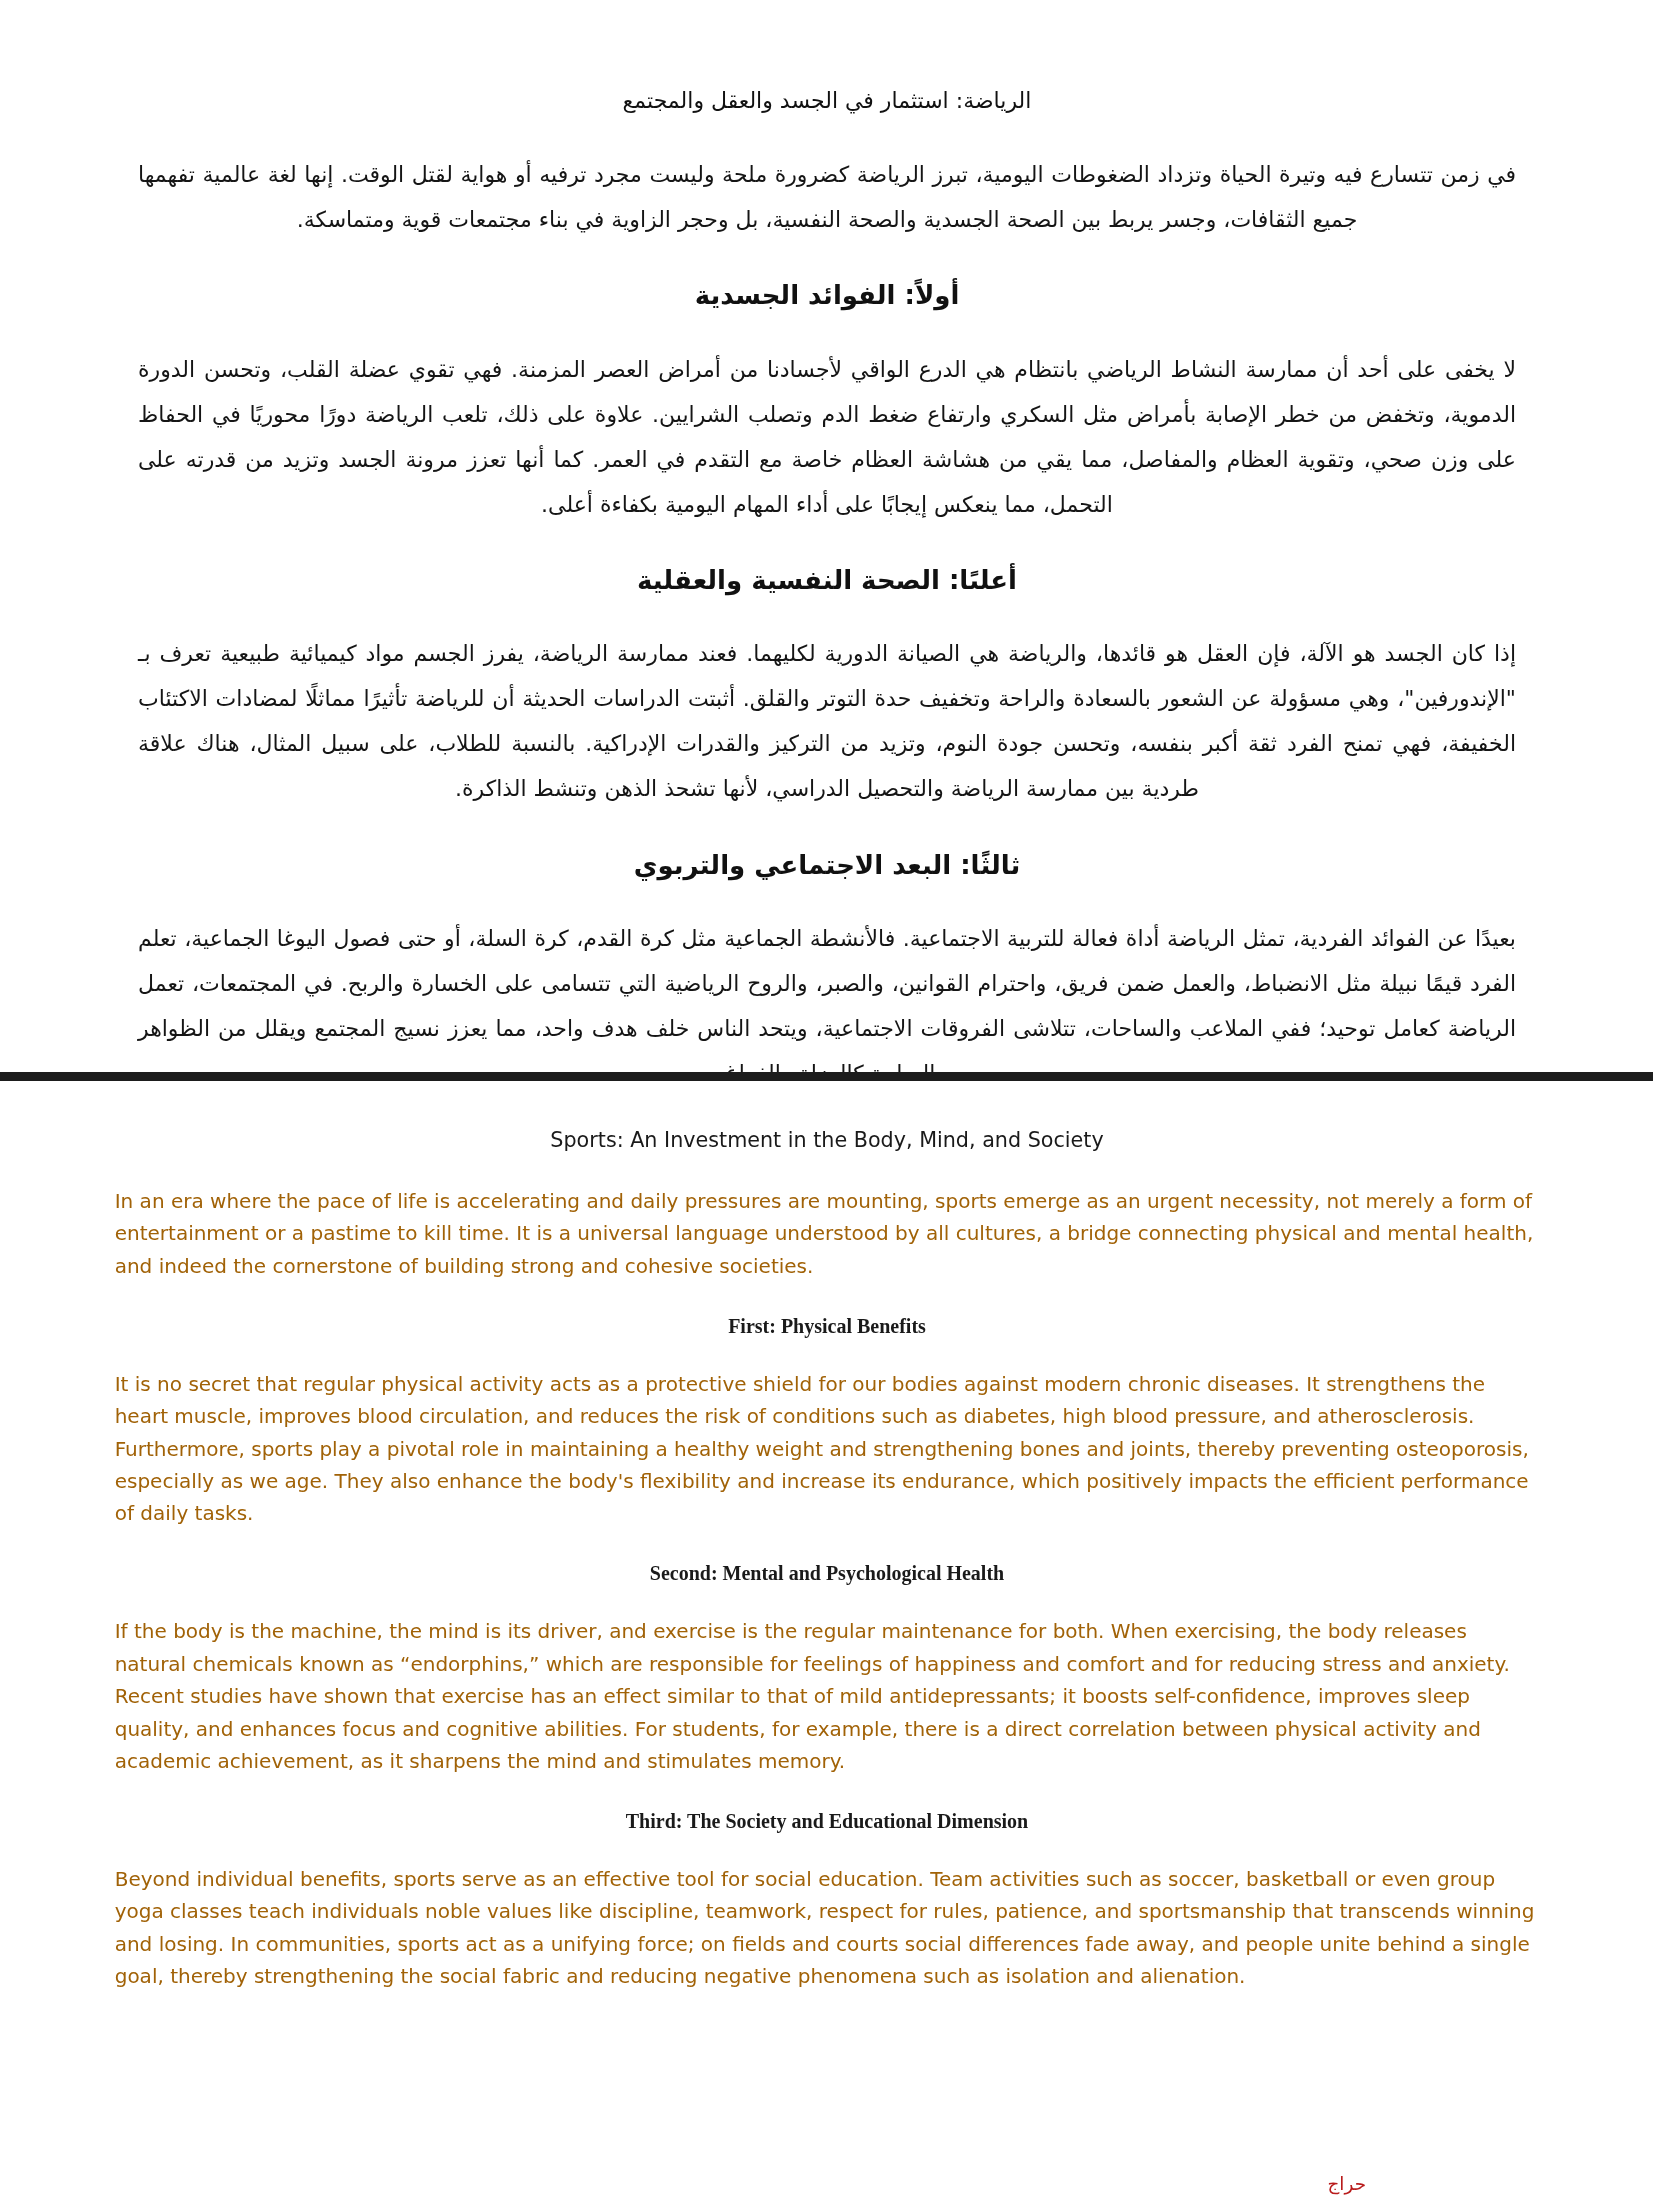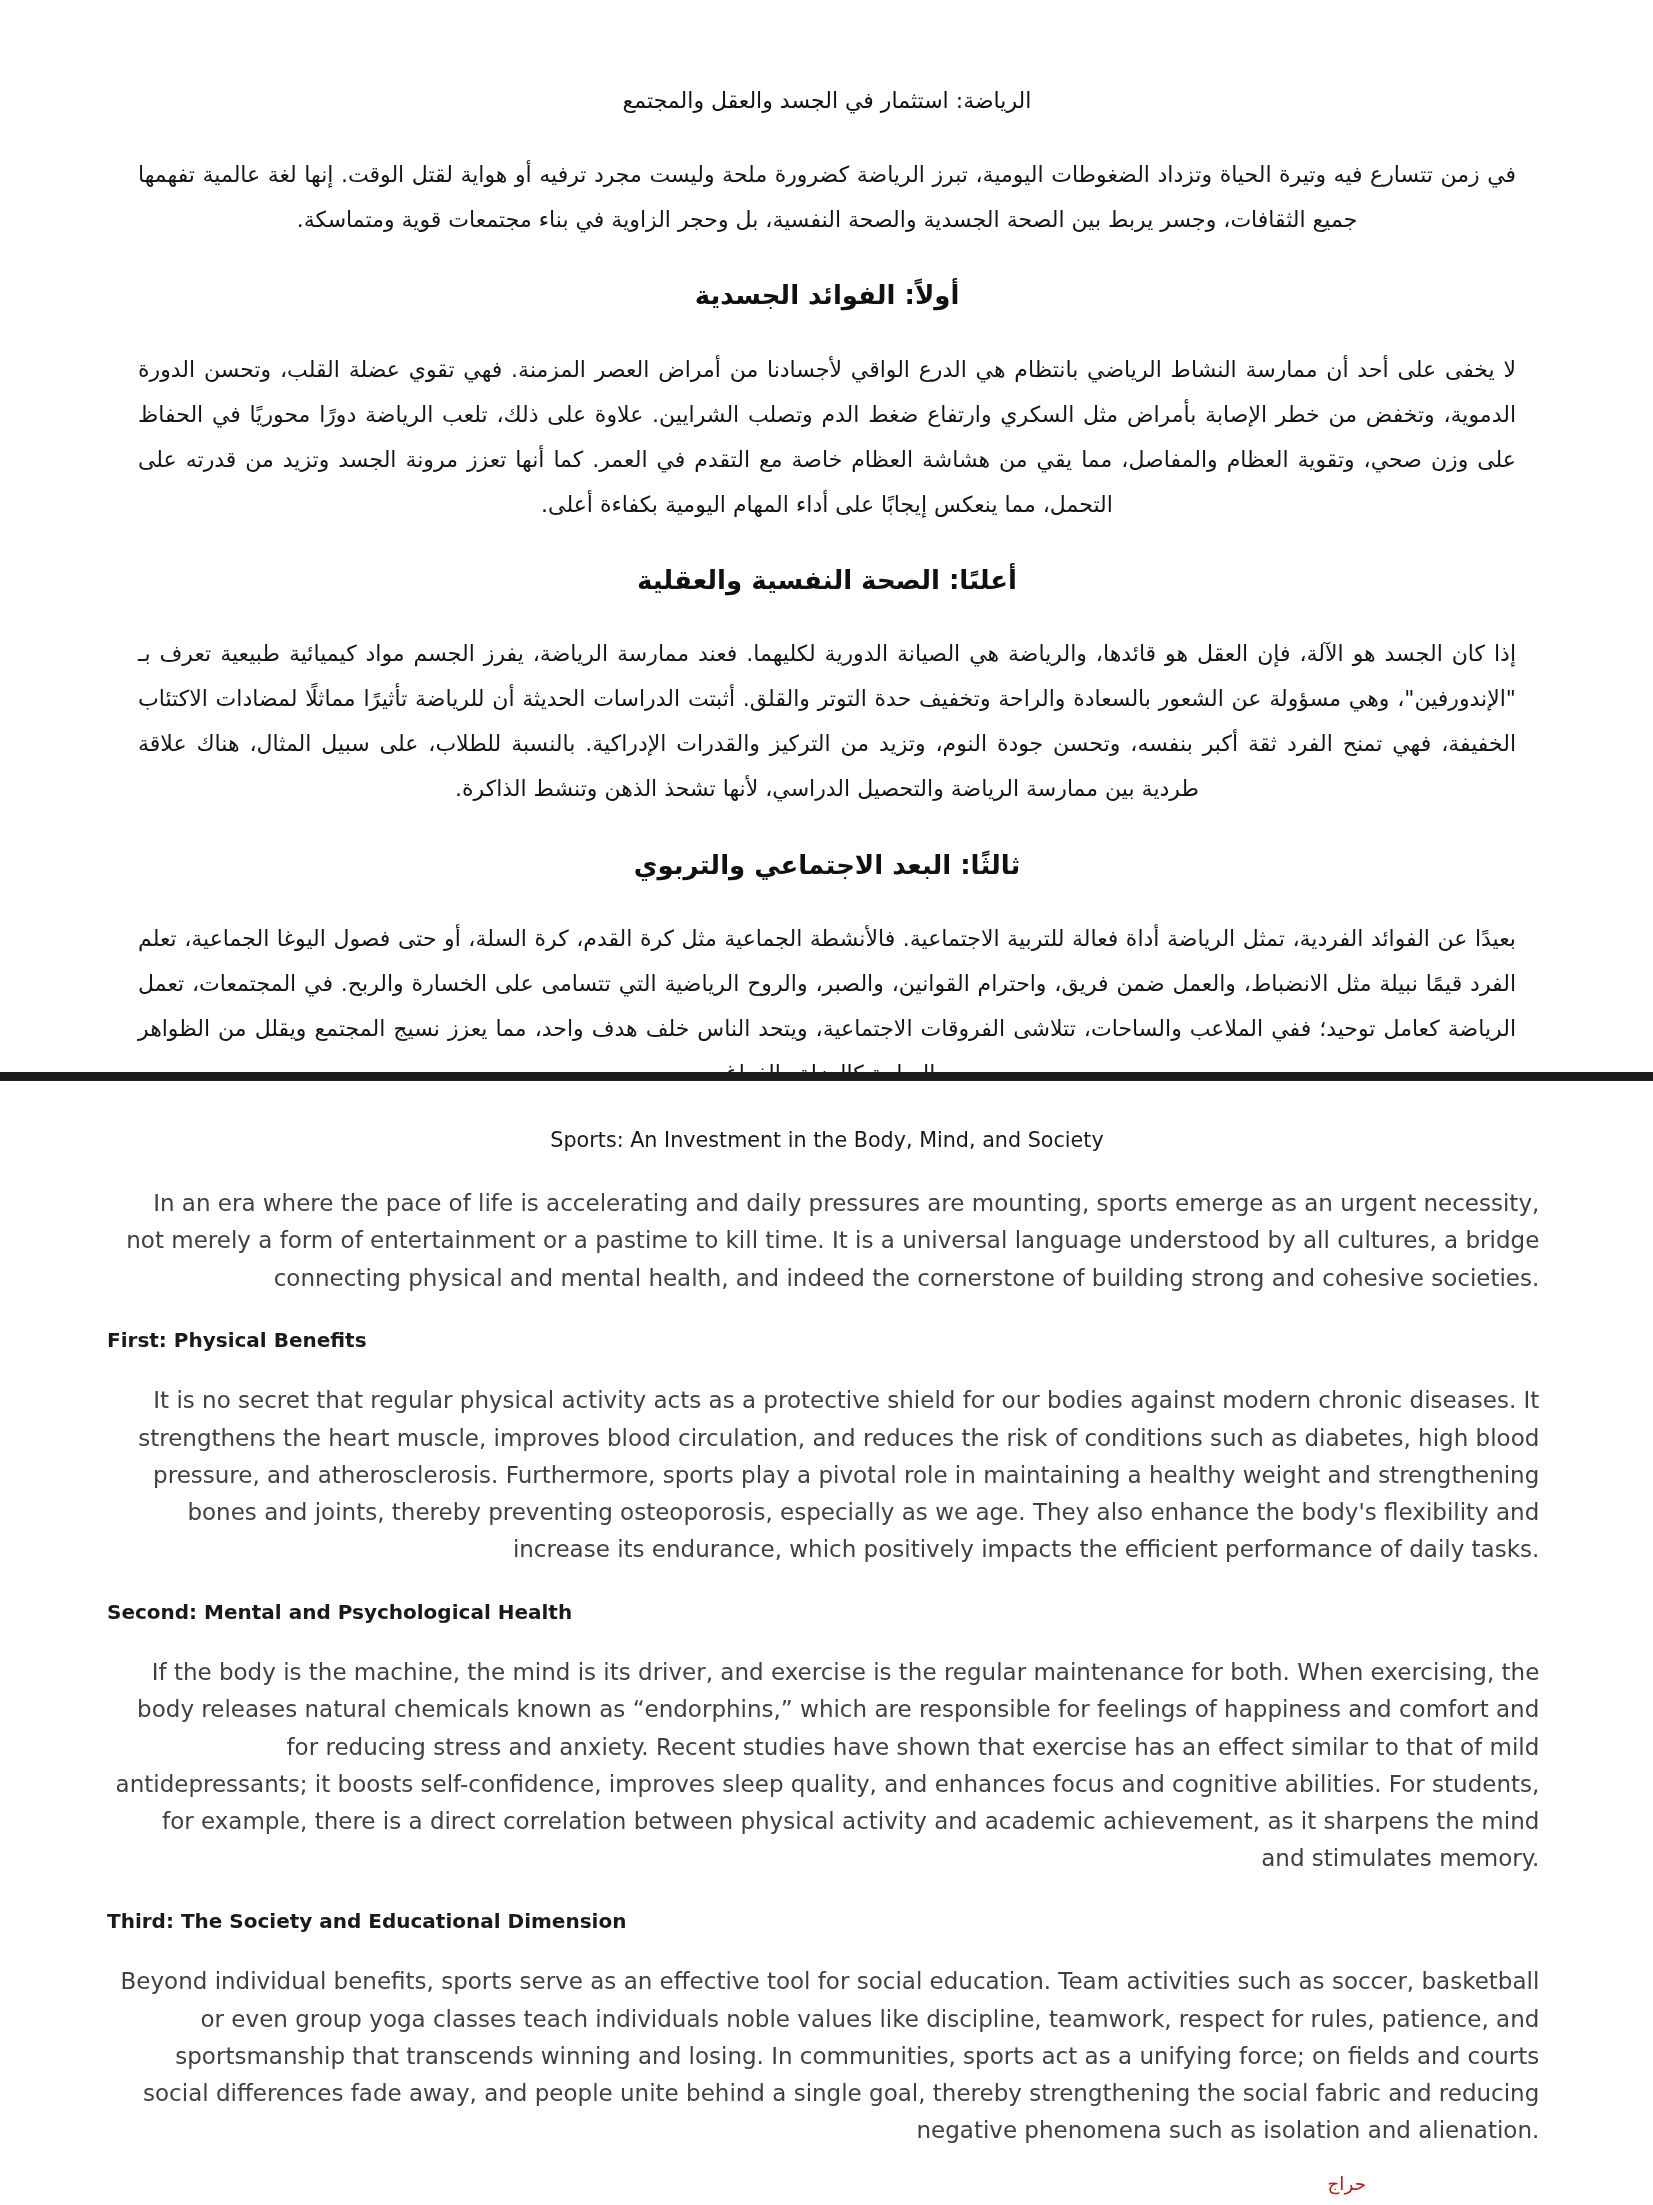"In an era where the" .en-para { color: #404040 -> #a16207; font-size: 23px -> 20px; text-align: right -> left }
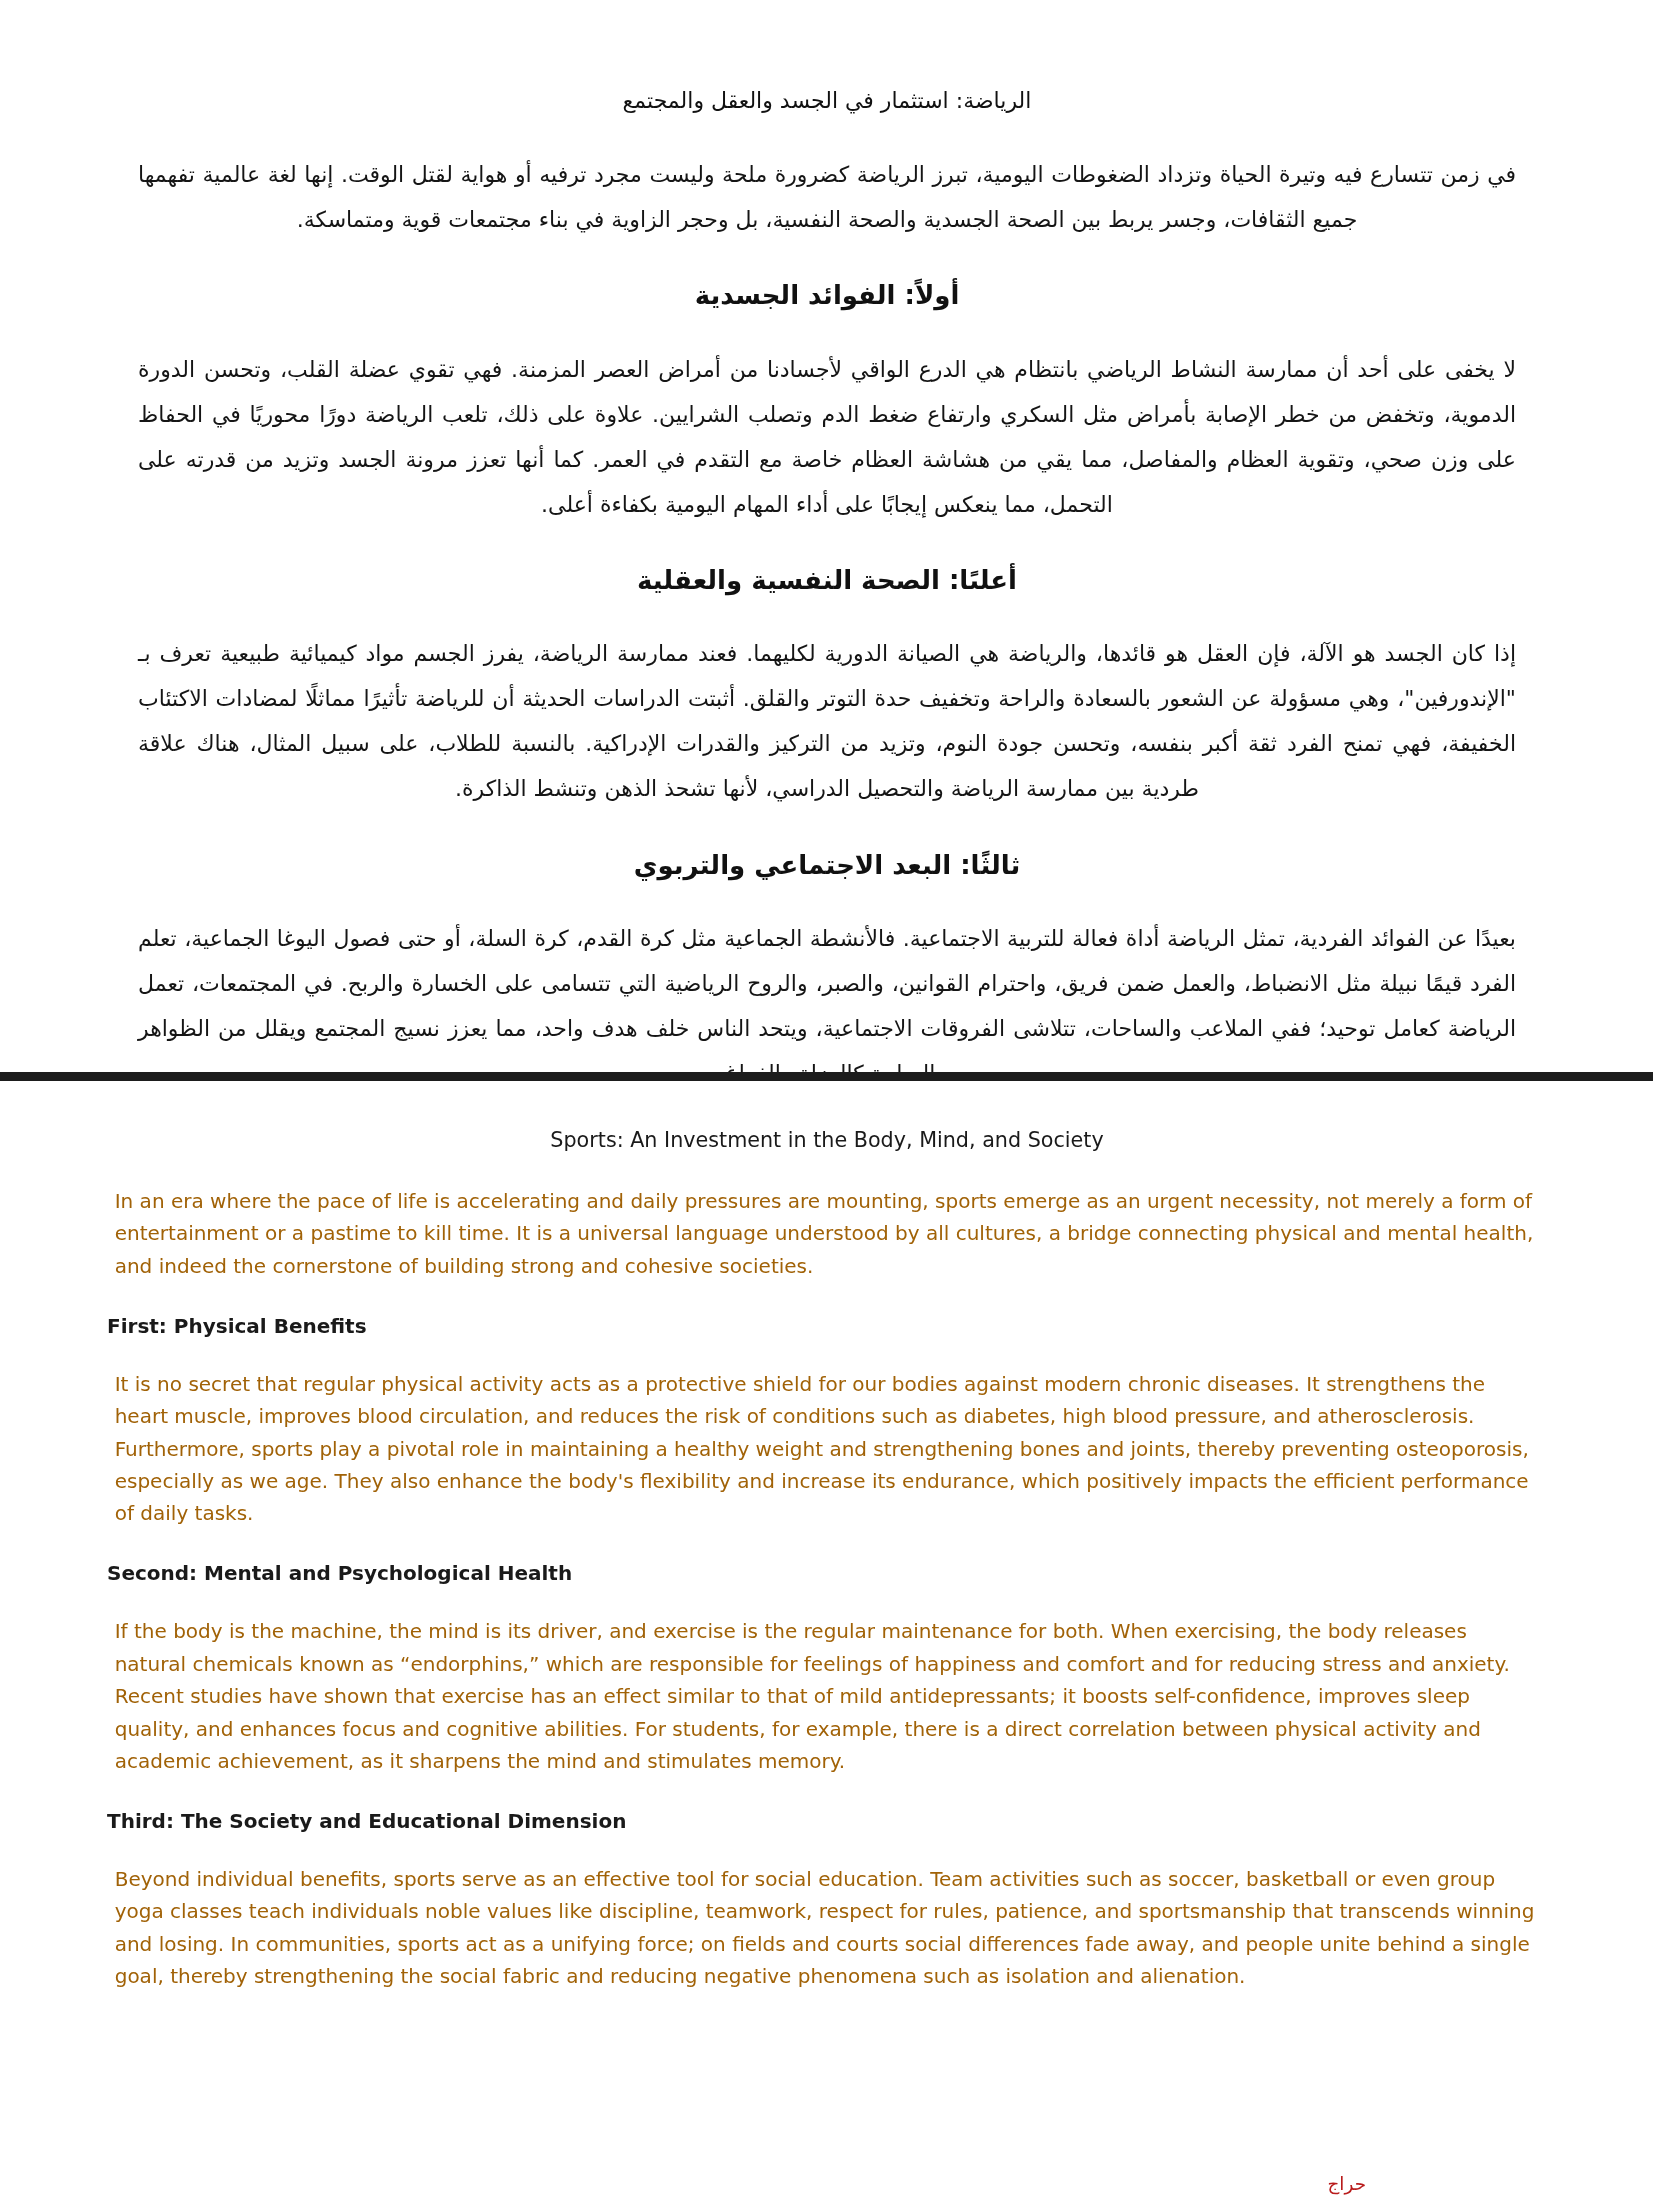"First: Physical Benefits" .en-heading { font-family: none -> Liberation Serif, serif; text-align: left -> center }
